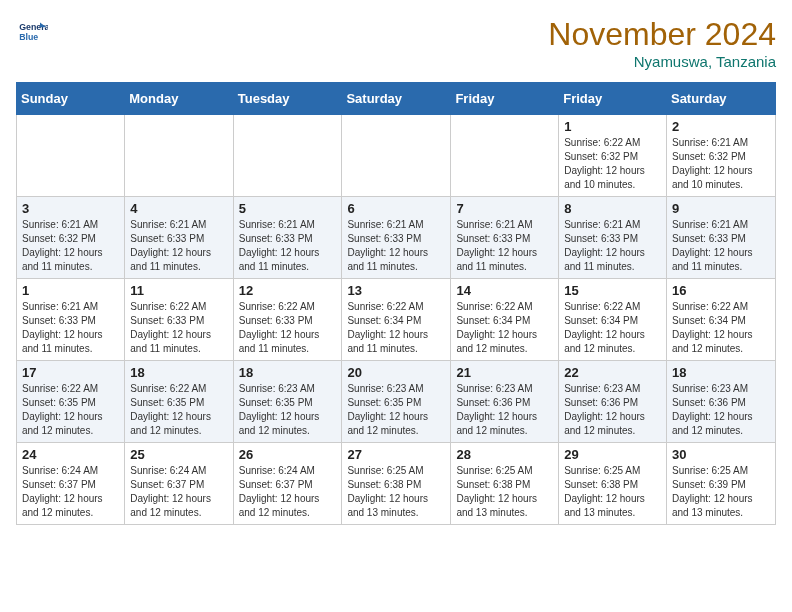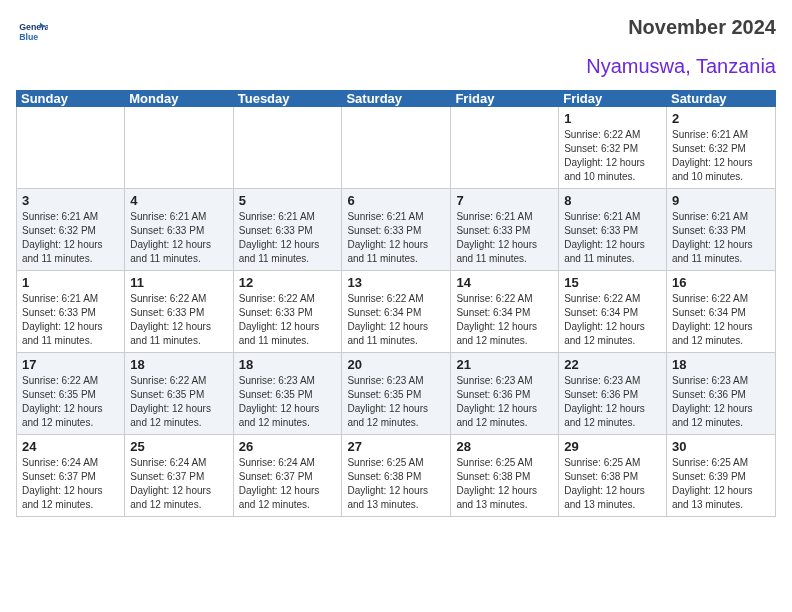"November 2024" .month-title { color: #404040 -> #a16207; font-size: 20px -> 32px; font-weight: bold -> normal }
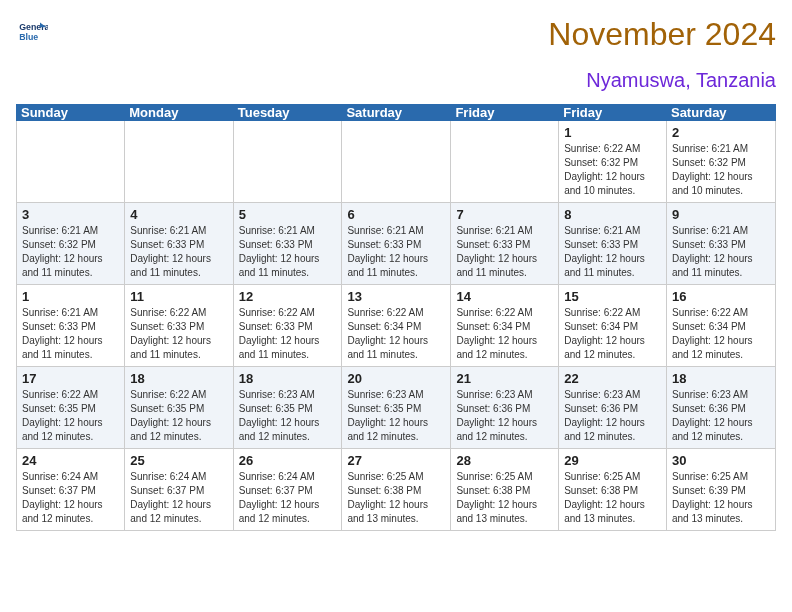"Nyamuswa, Tanzania" .location-title { color: #6d28d9 -> #0f766e; font-size: 20px -> 15px; margin-top: 16px -> none }
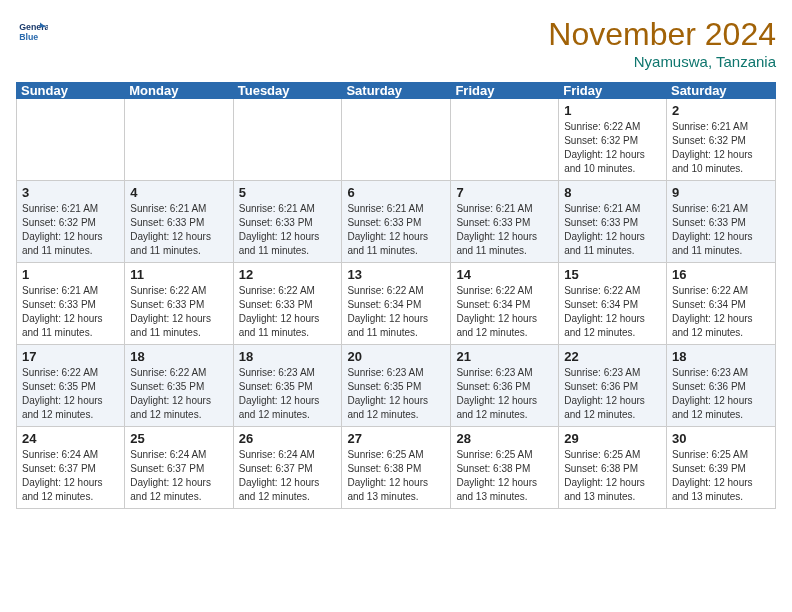"Sunday" .calendar thead tr th { padding: 0 4px -> 8px 4px }
